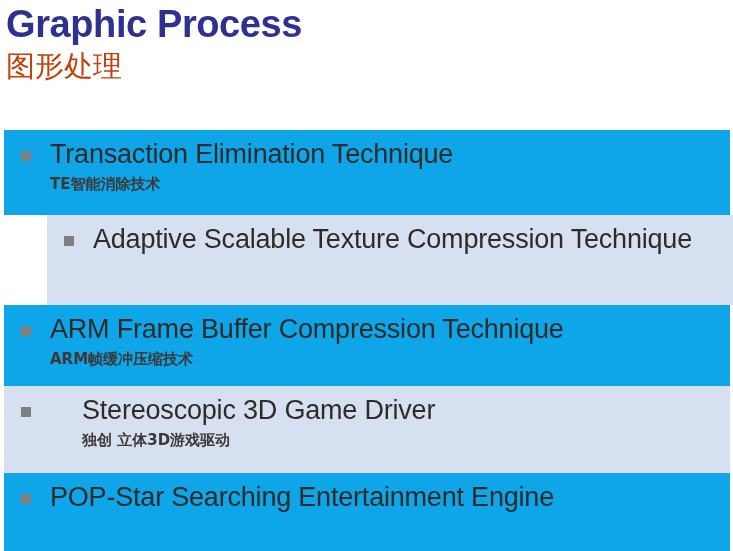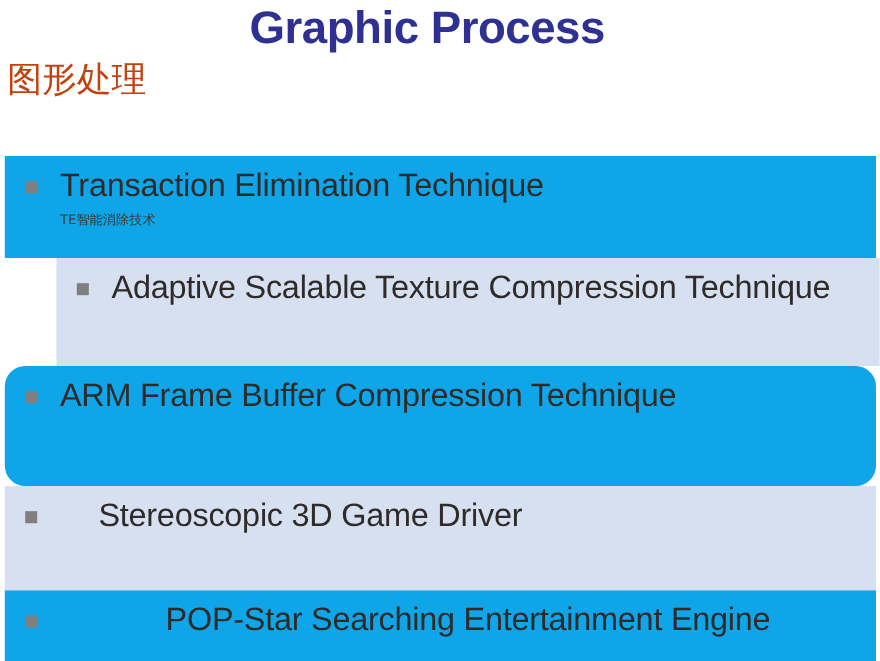"Graphic Process" .slide-title { text-align: center -> none }
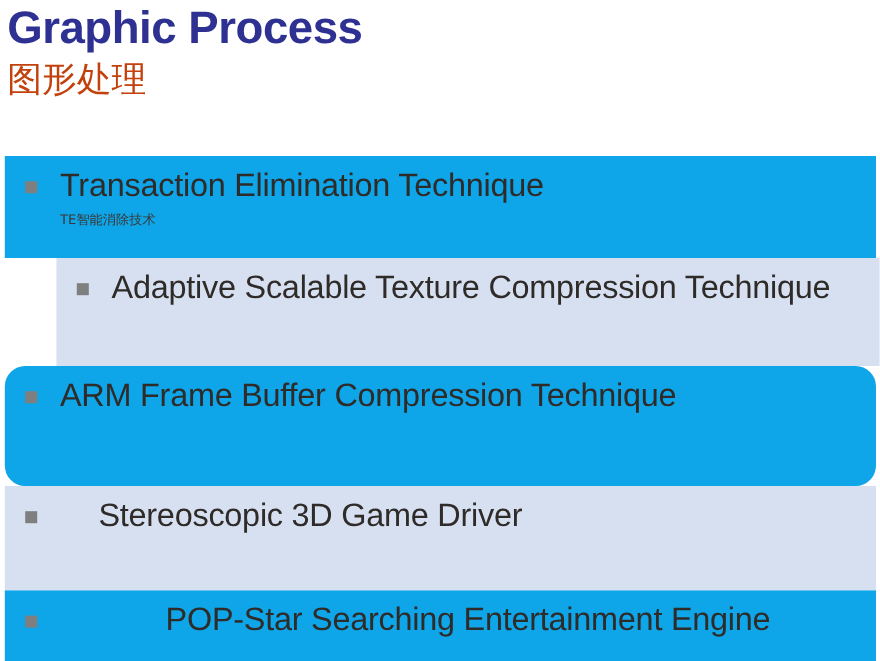"TE智能消除技术" .band-sub { font-size: 11px -> 15px; font-weight: normal -> bold }
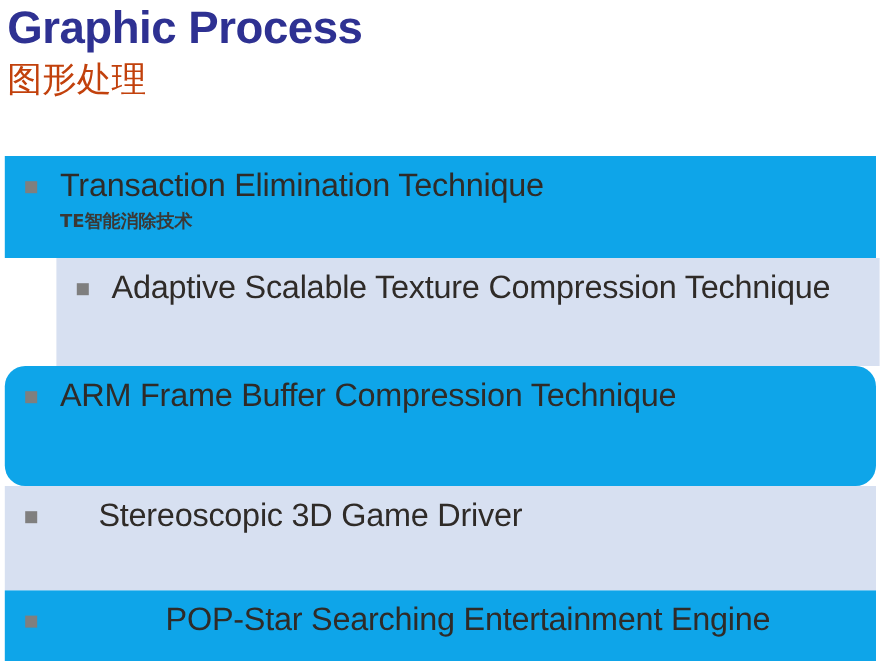"ARM Frame Buffer Compression Technique" .h81 { border-radius: 17px -> none; height: 100px -> 81px }
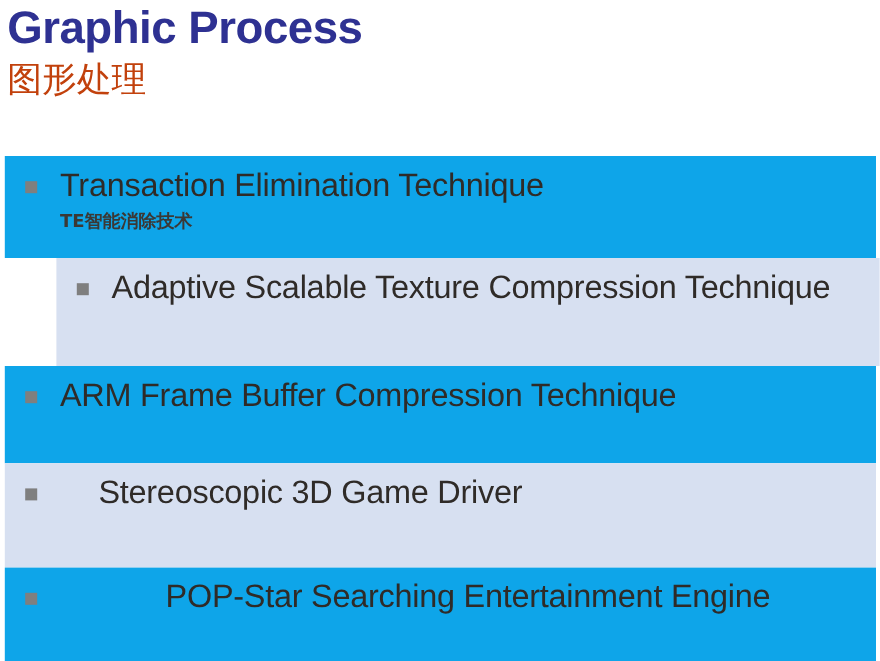"ARM帧缓冲压缩技术" div.band-sub { html: none -> <div>ARM帧缓冲压缩技术</div> }
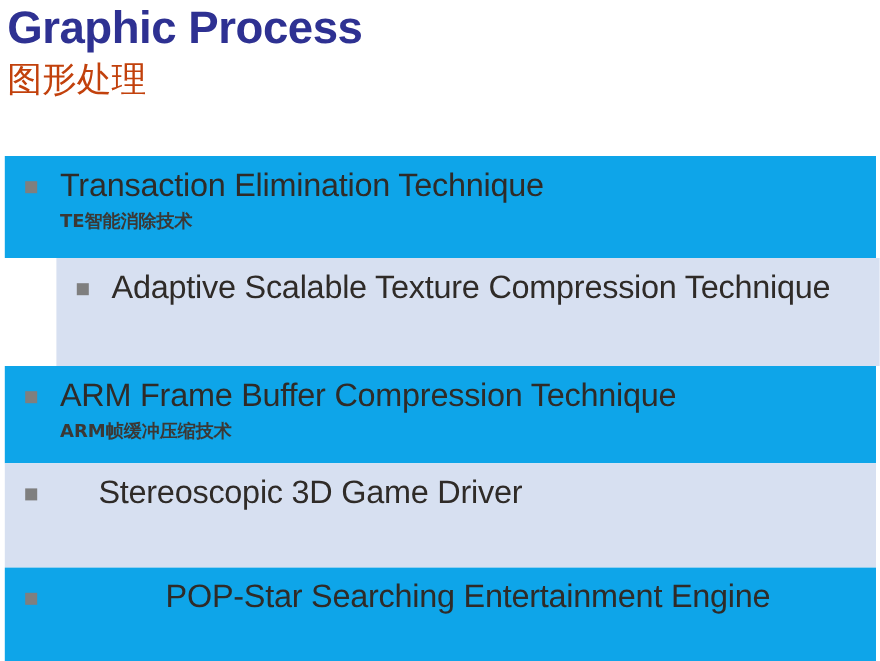"独创 立体3D游戏驱动" div.band-sub { html: none -> <div>独创 立体3D游戏驱动</div> }
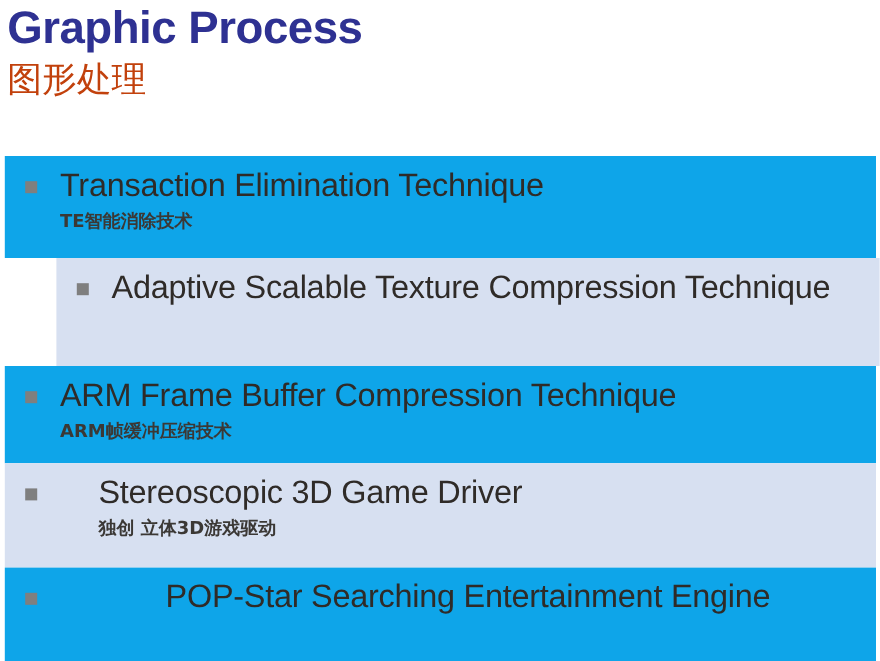"POP-Star Searching Entertainment Engine" .h78 { text-align: center -> none }
